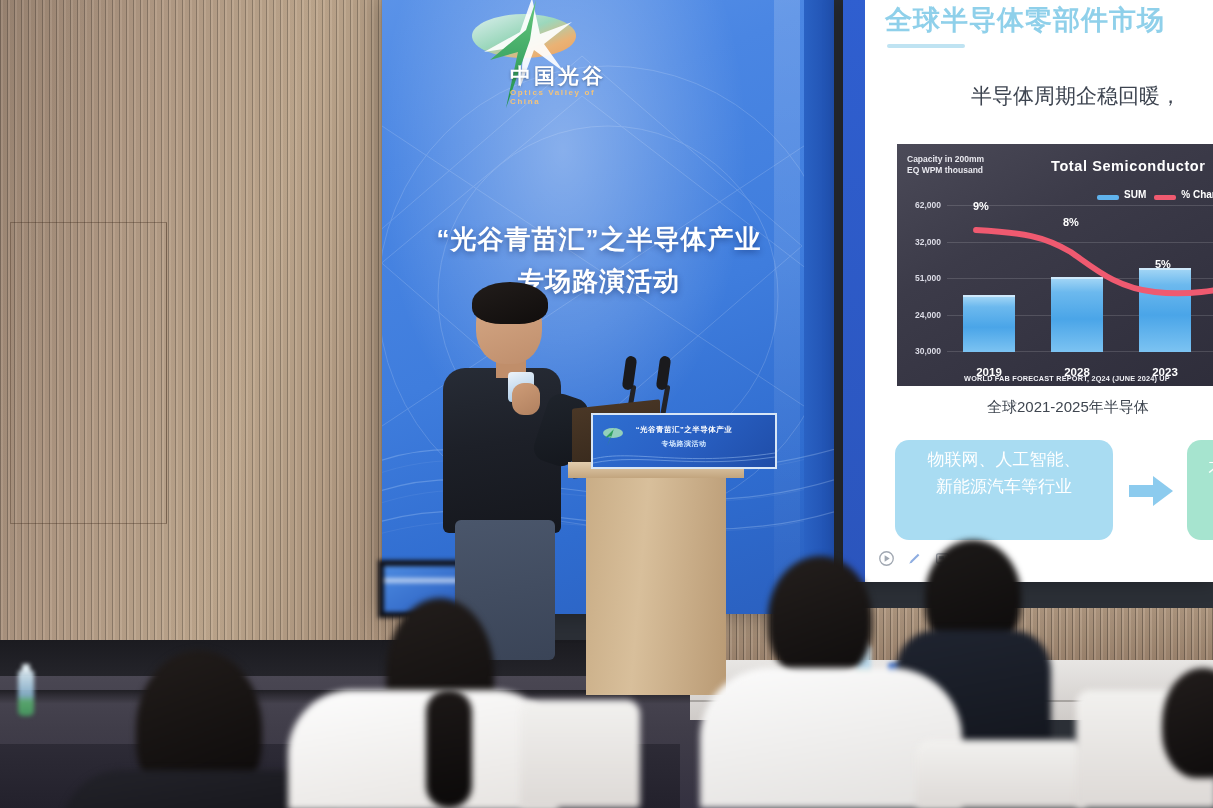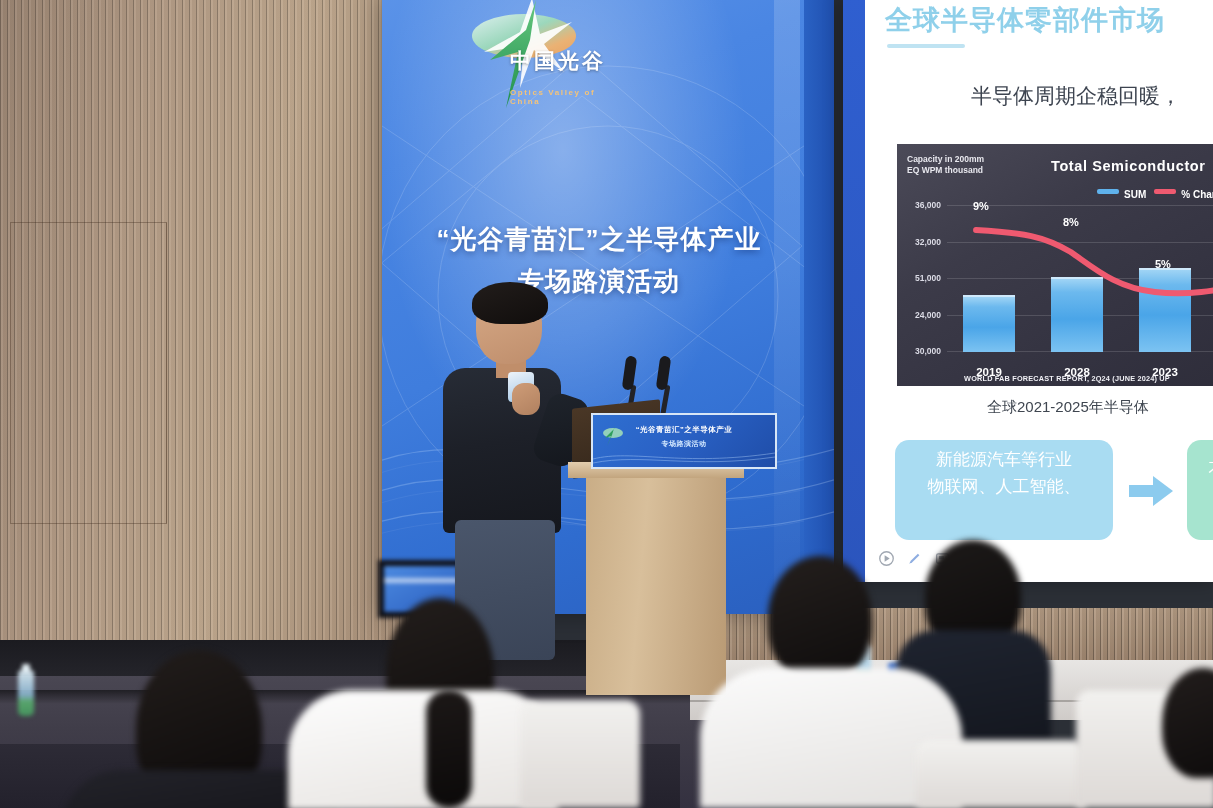"中国光谷" .logo-cn { top: 47px -> 62px }
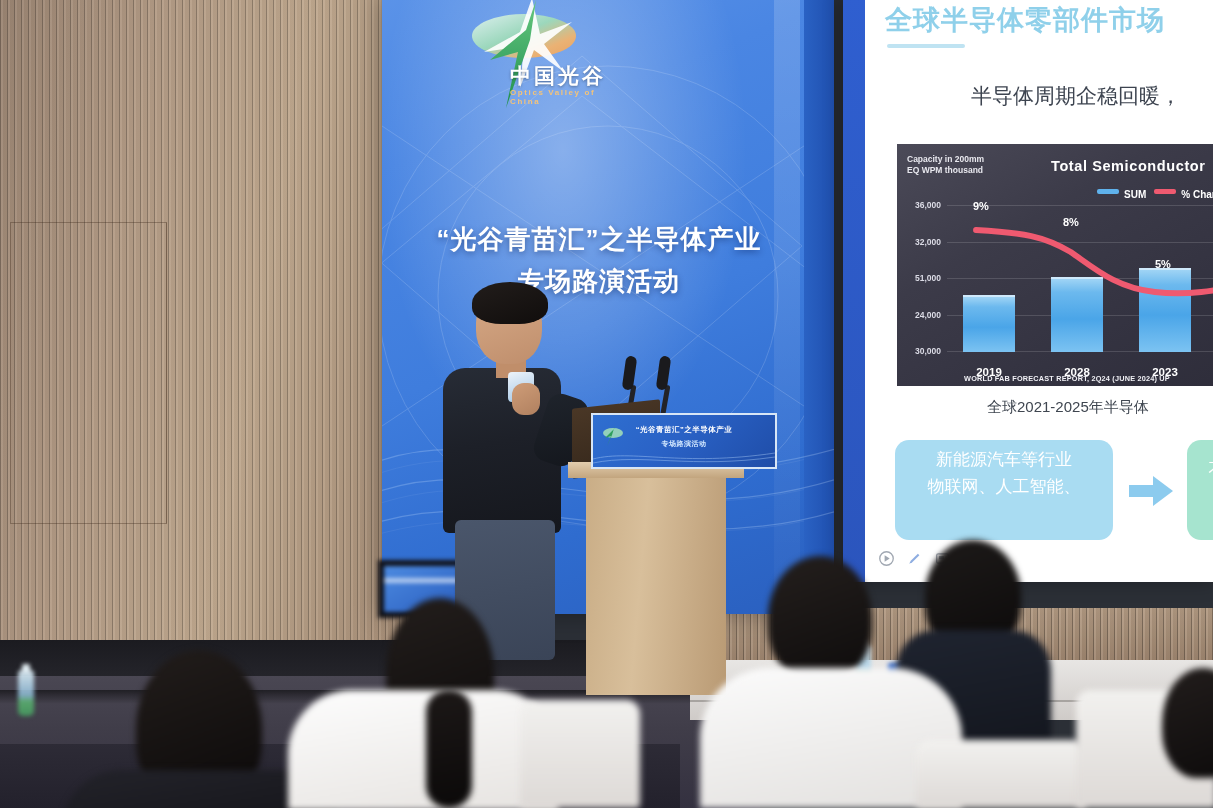"SUM" .lg-item { align-items: flex-start -> flex-end }
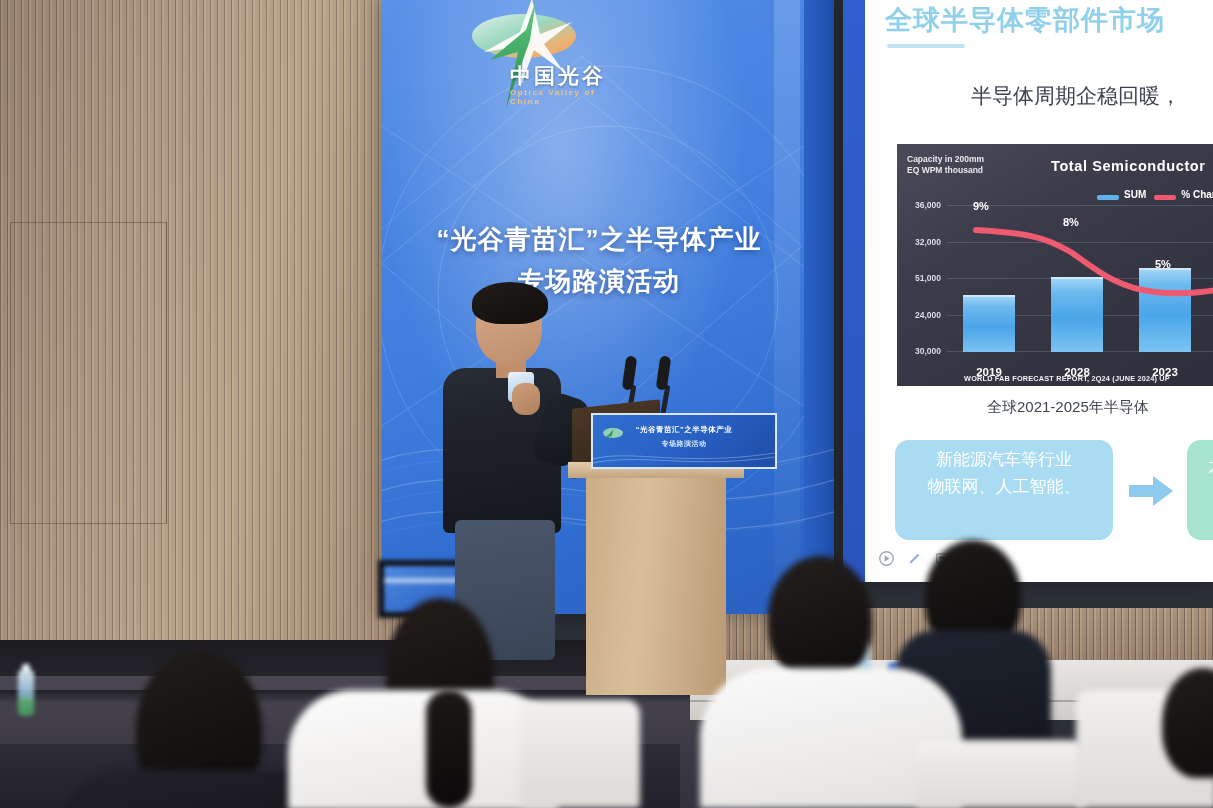"36,000" span.ch-ytick { text: 36,000 -> 62,000 }
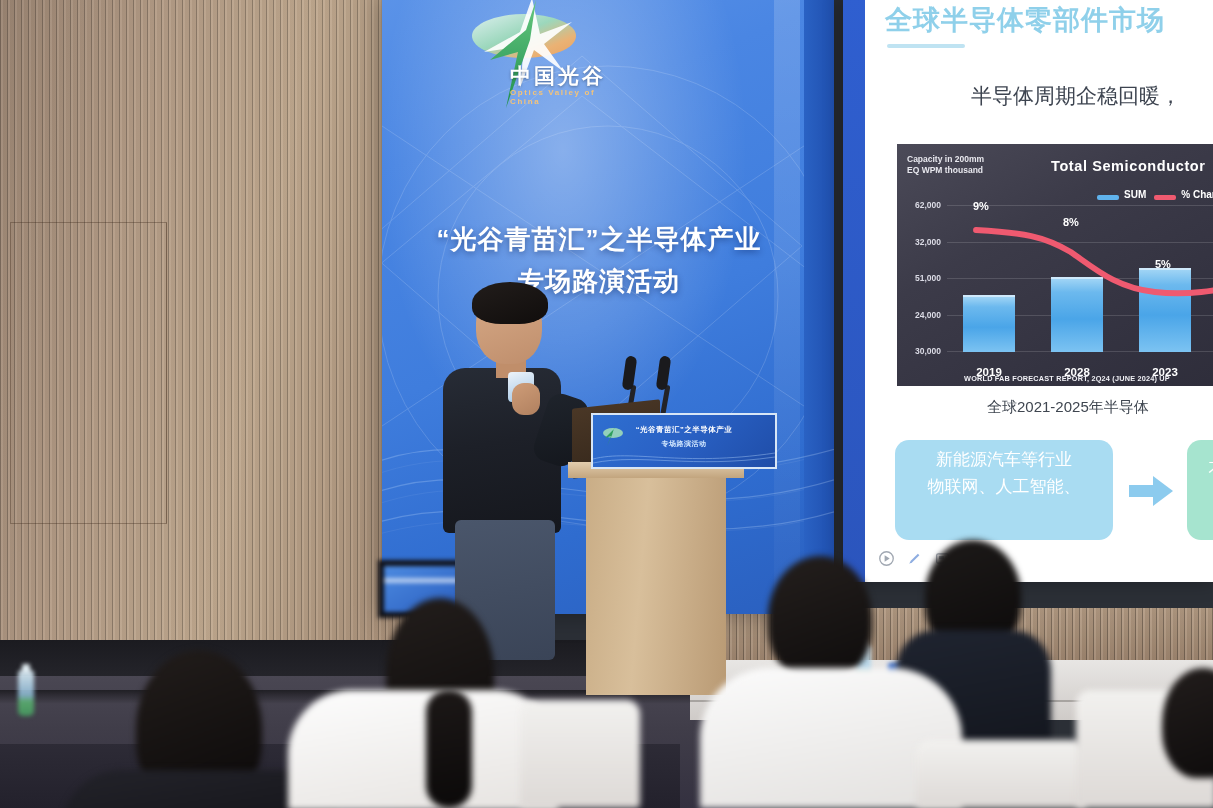"新能源汽车等行业" div { order: before "物联网、人工智能、" -> after "物联网、人工智能、" }
